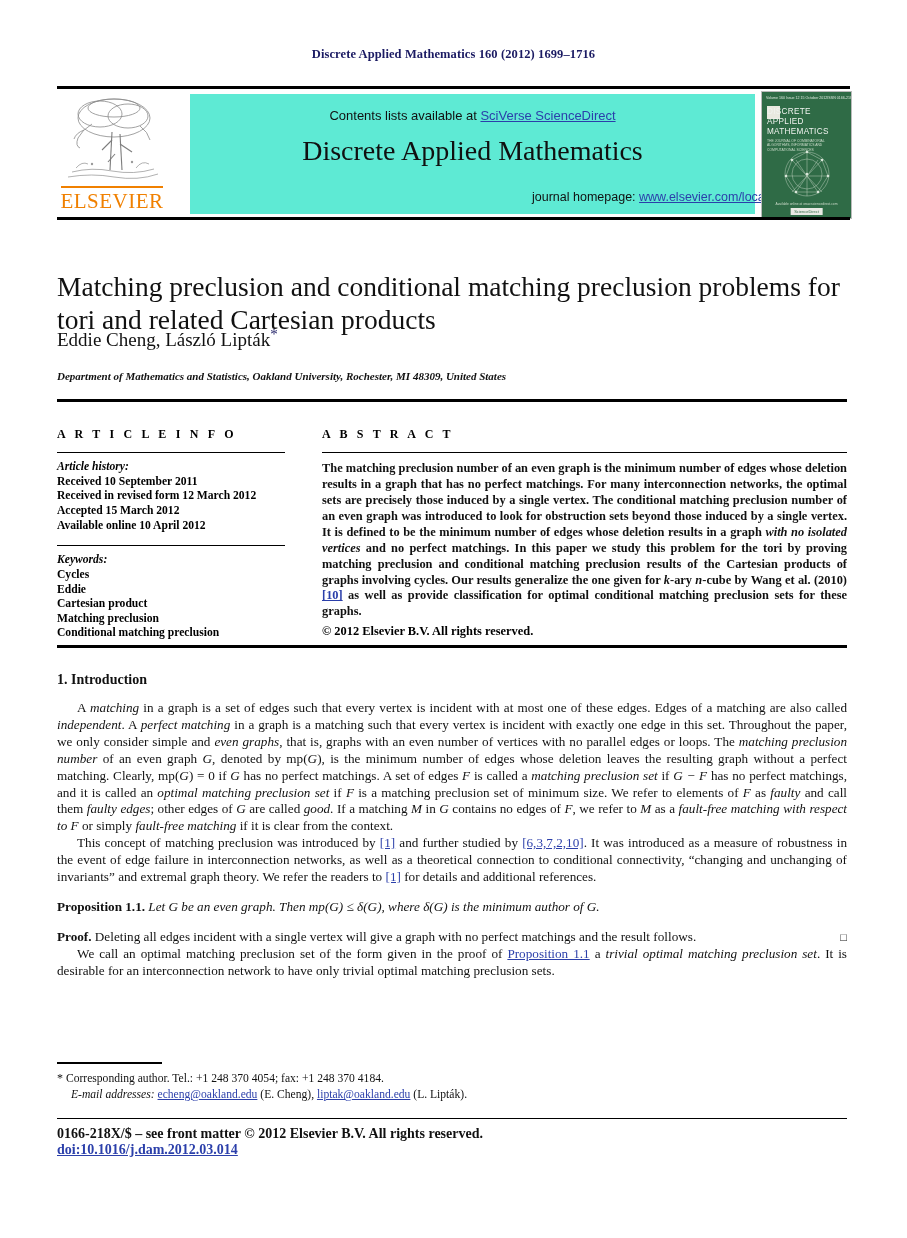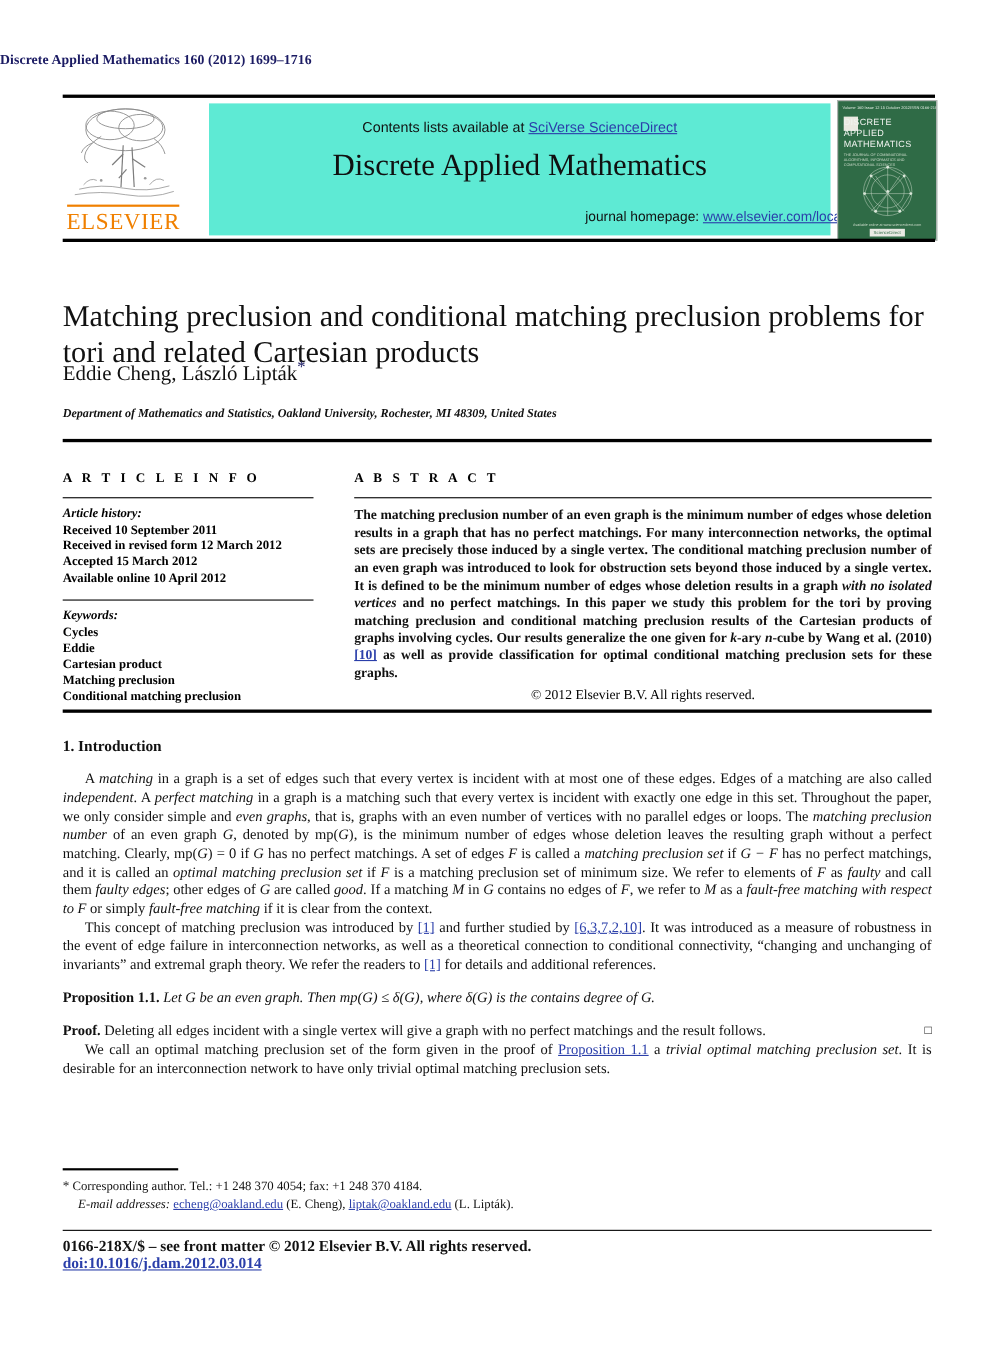"Discrete Applied Mathematics 160 (2012)" .runhead { text-align: left -> center }
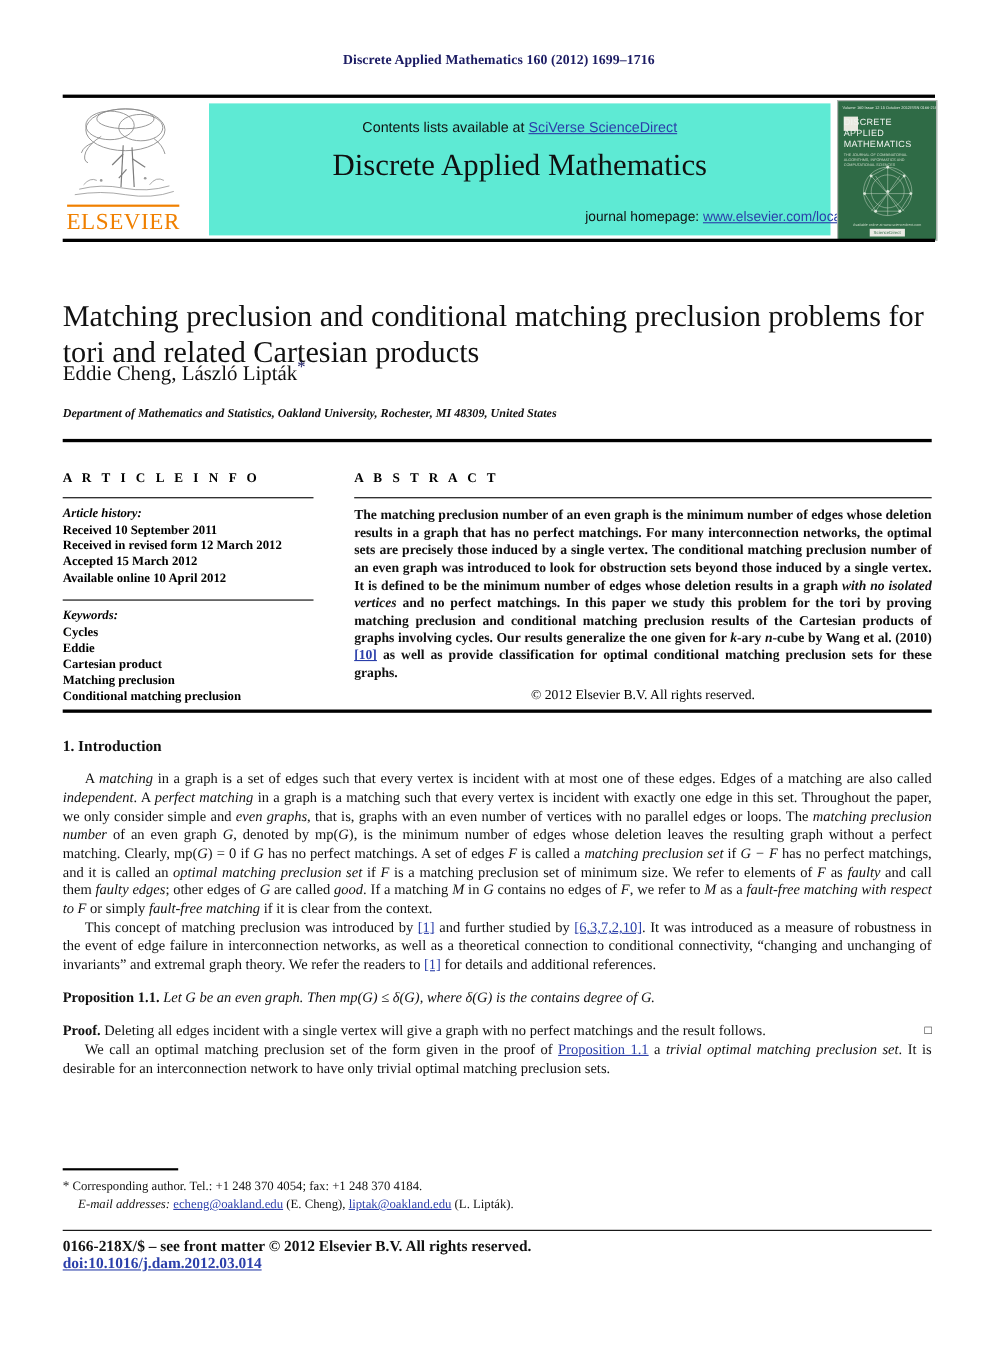"© 2012 Elsevier B.V. All" .abs-copy { font-weight: normal -> bold; text-align: center -> left }
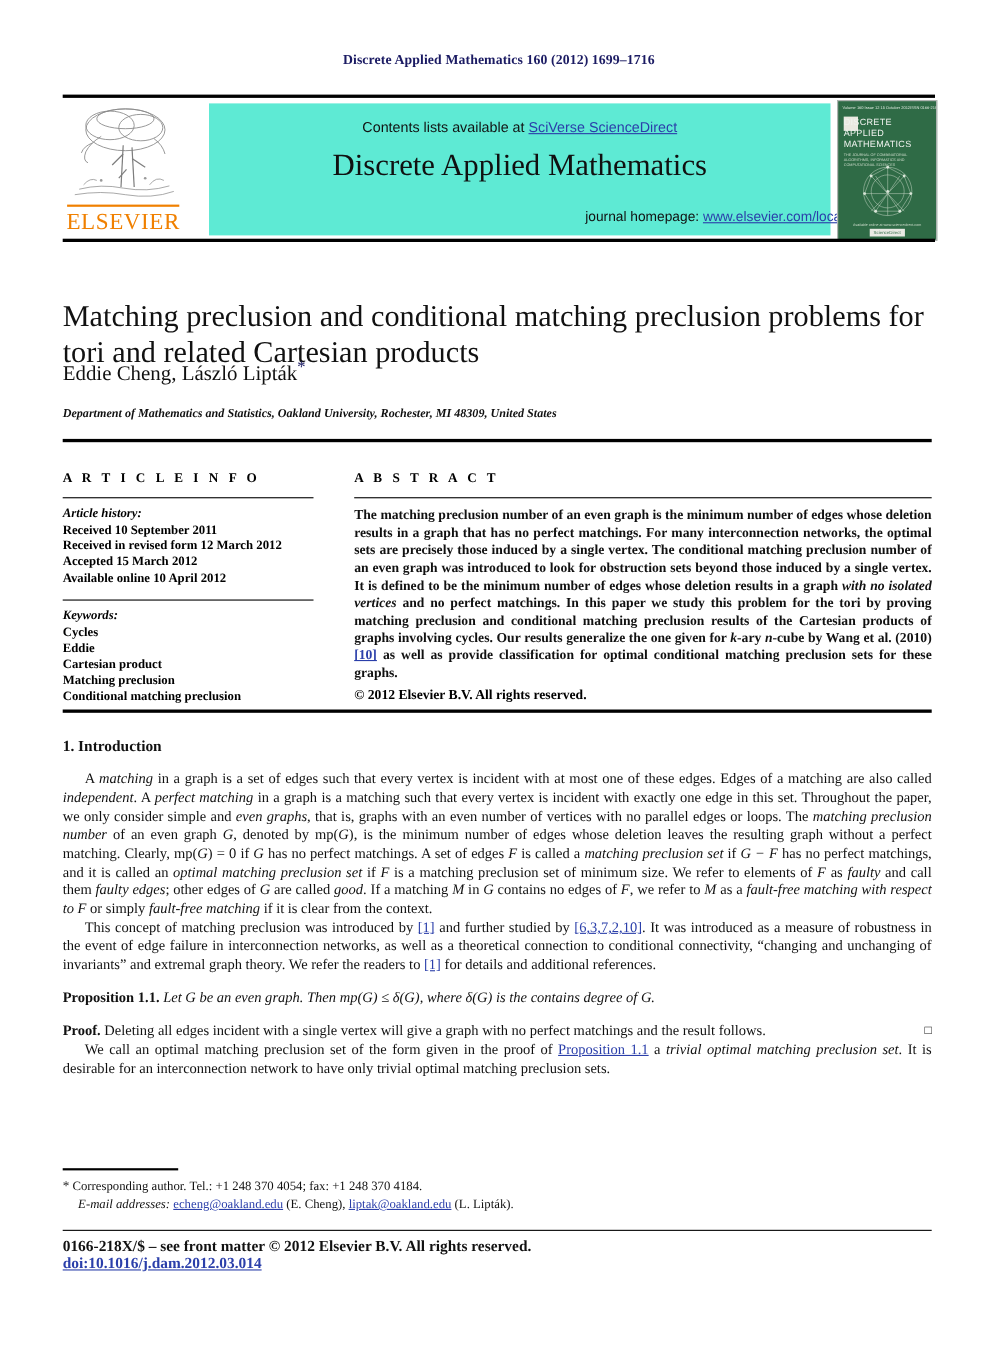") is the contains degree" i { text: contains degree -> minimum author }
